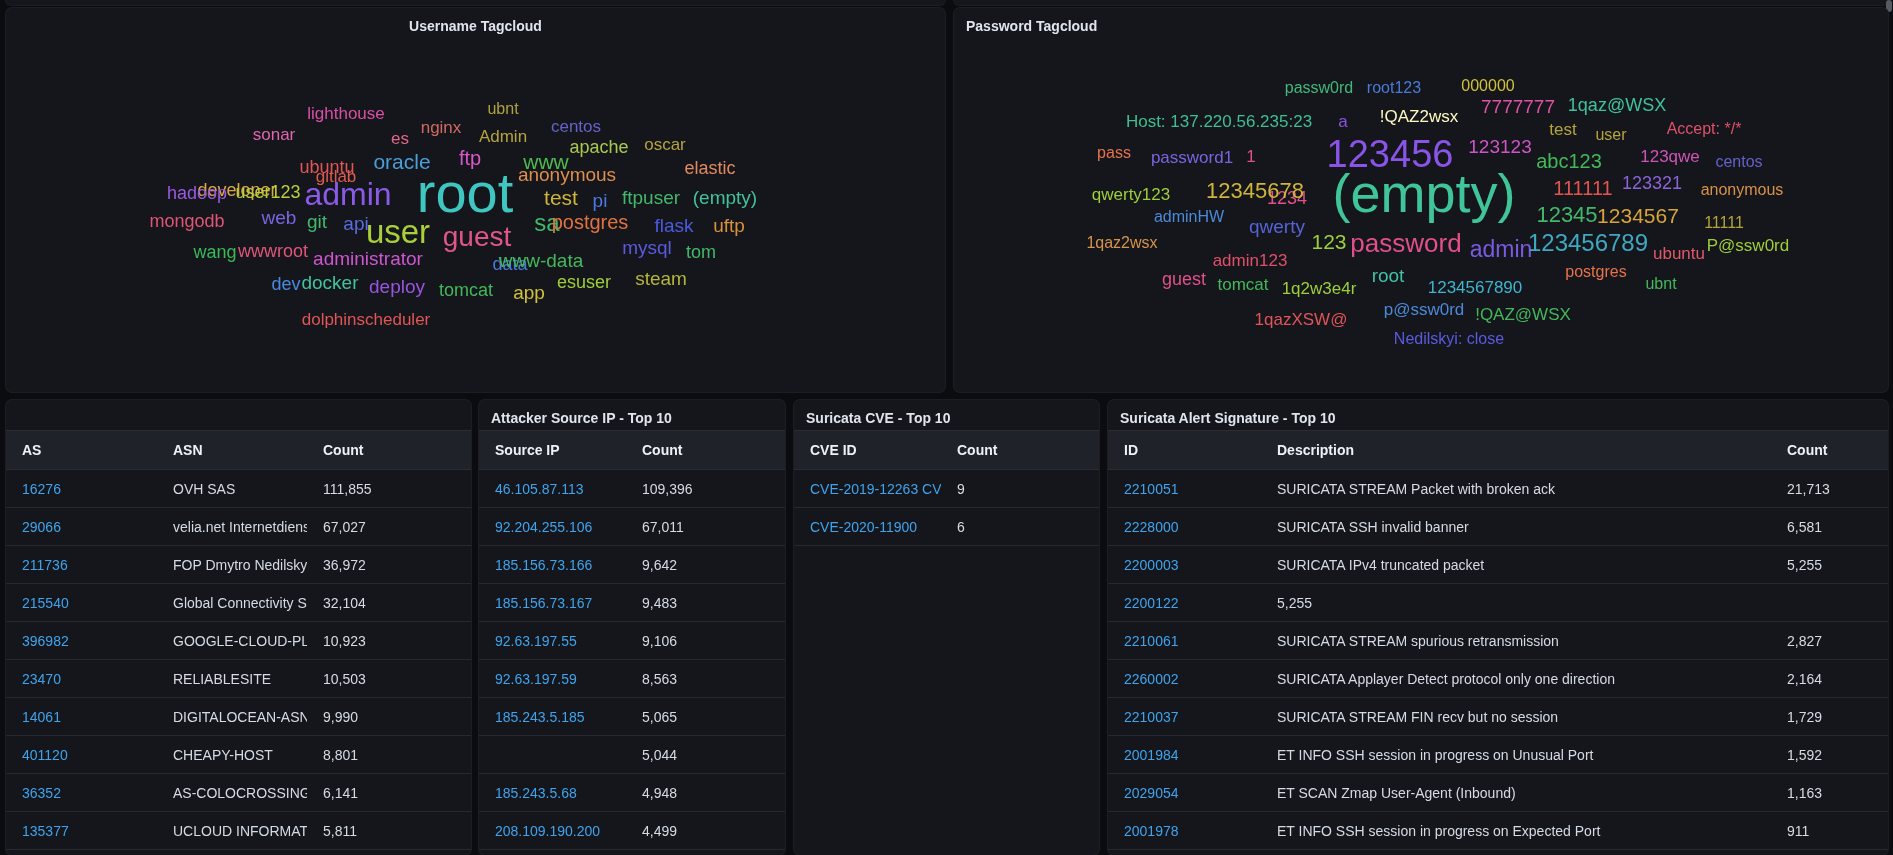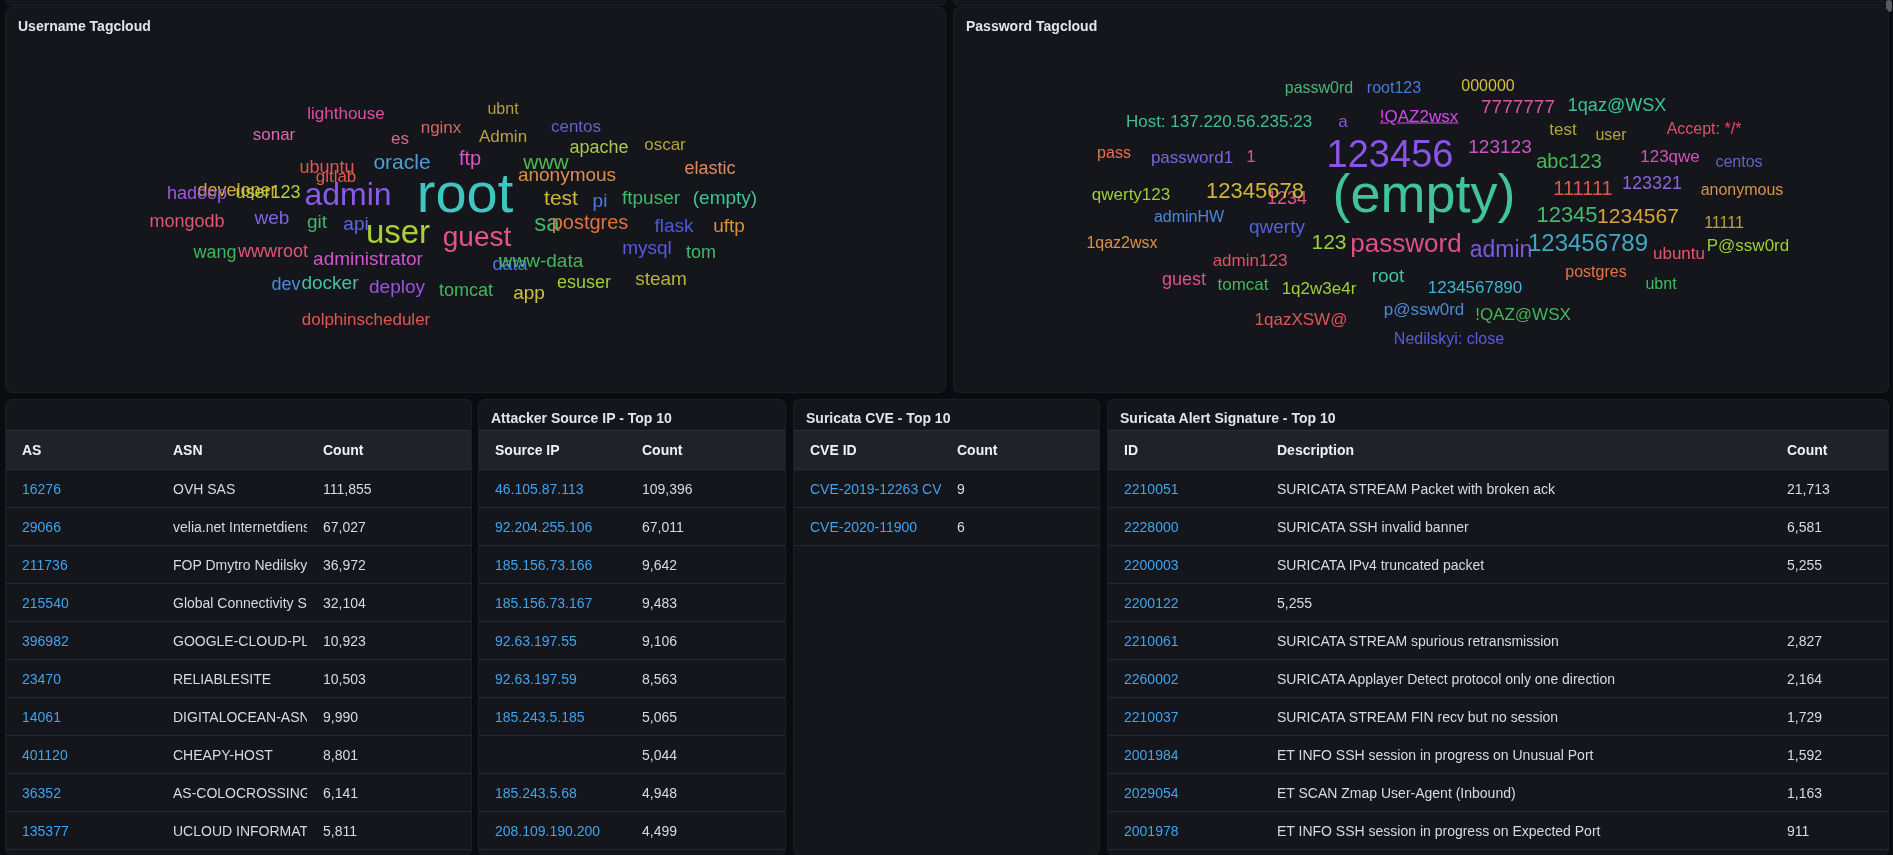"Username Tagcloud" section.panel { text-align: none -> center }
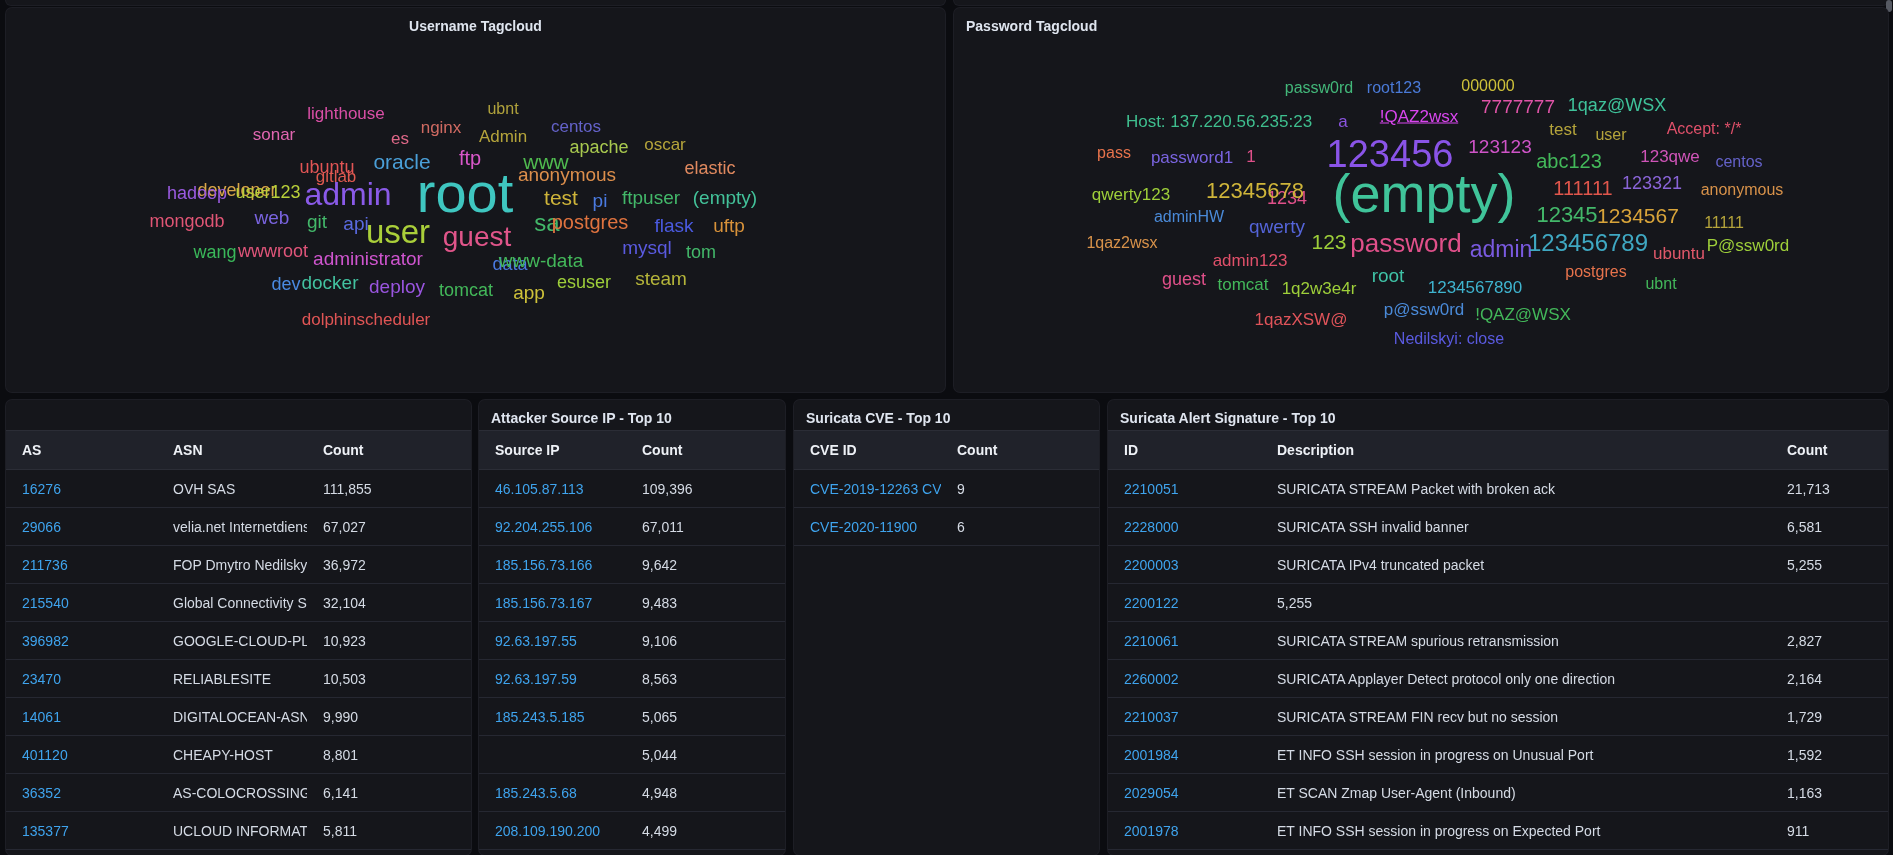"!QAZ2wsx" span.tag { color: #d946ef -> #fef9c3; text-decoration: underline -> none }
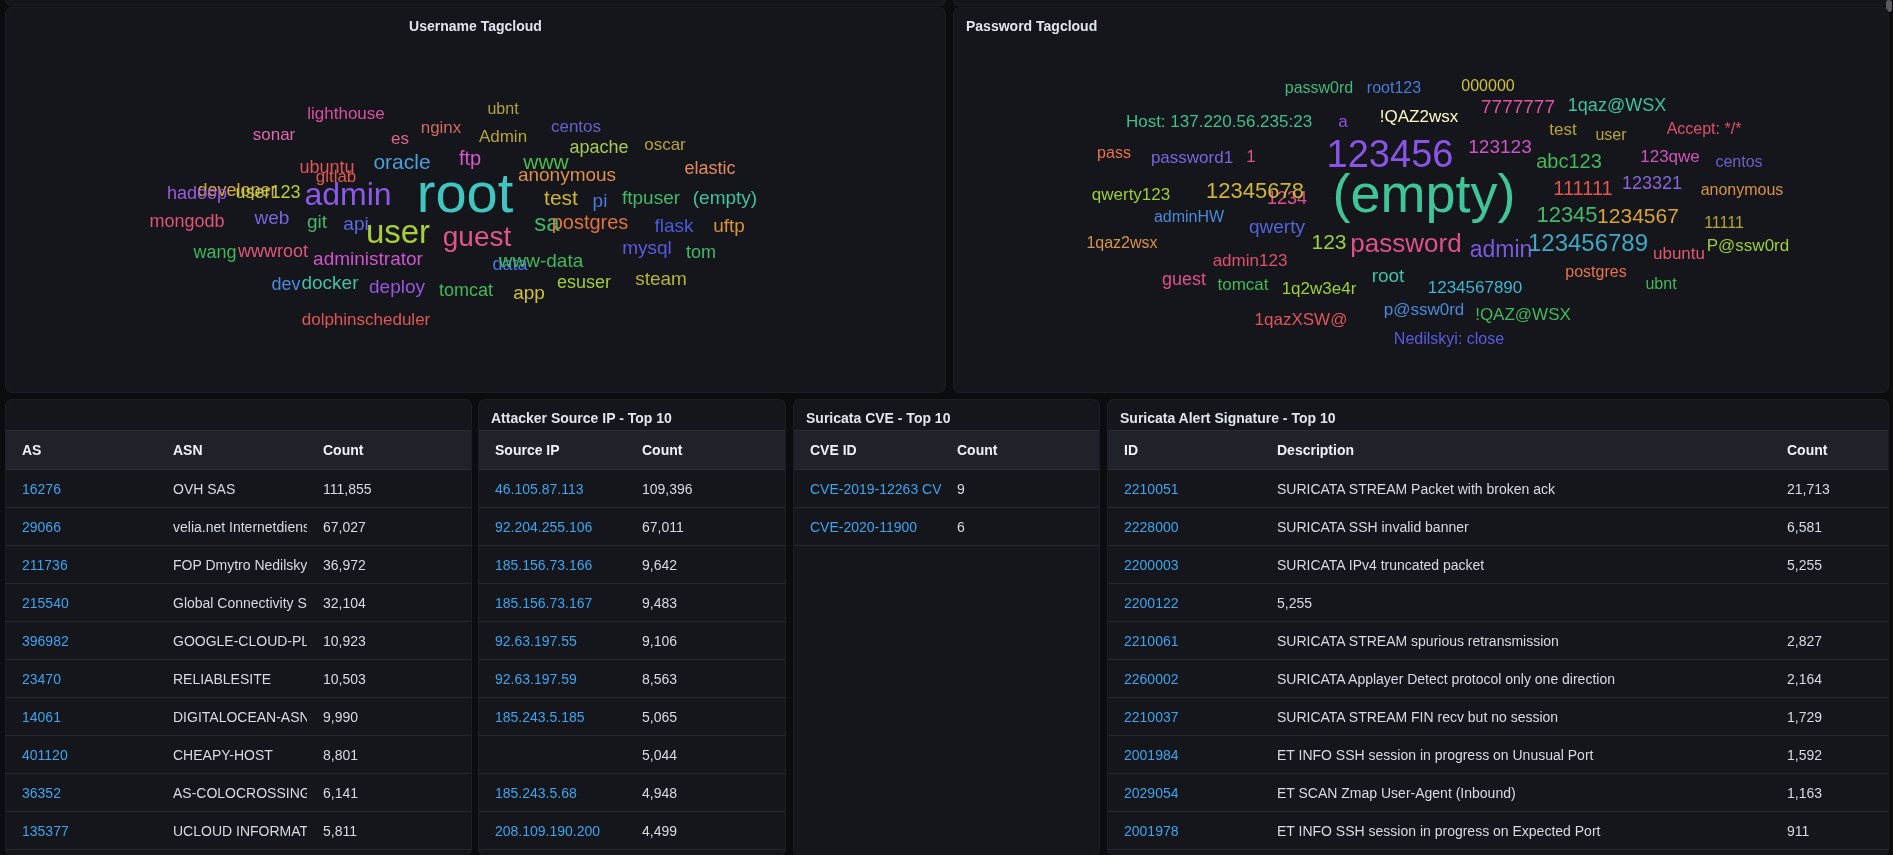"web" span.tag { left: 266px -> 273px }
